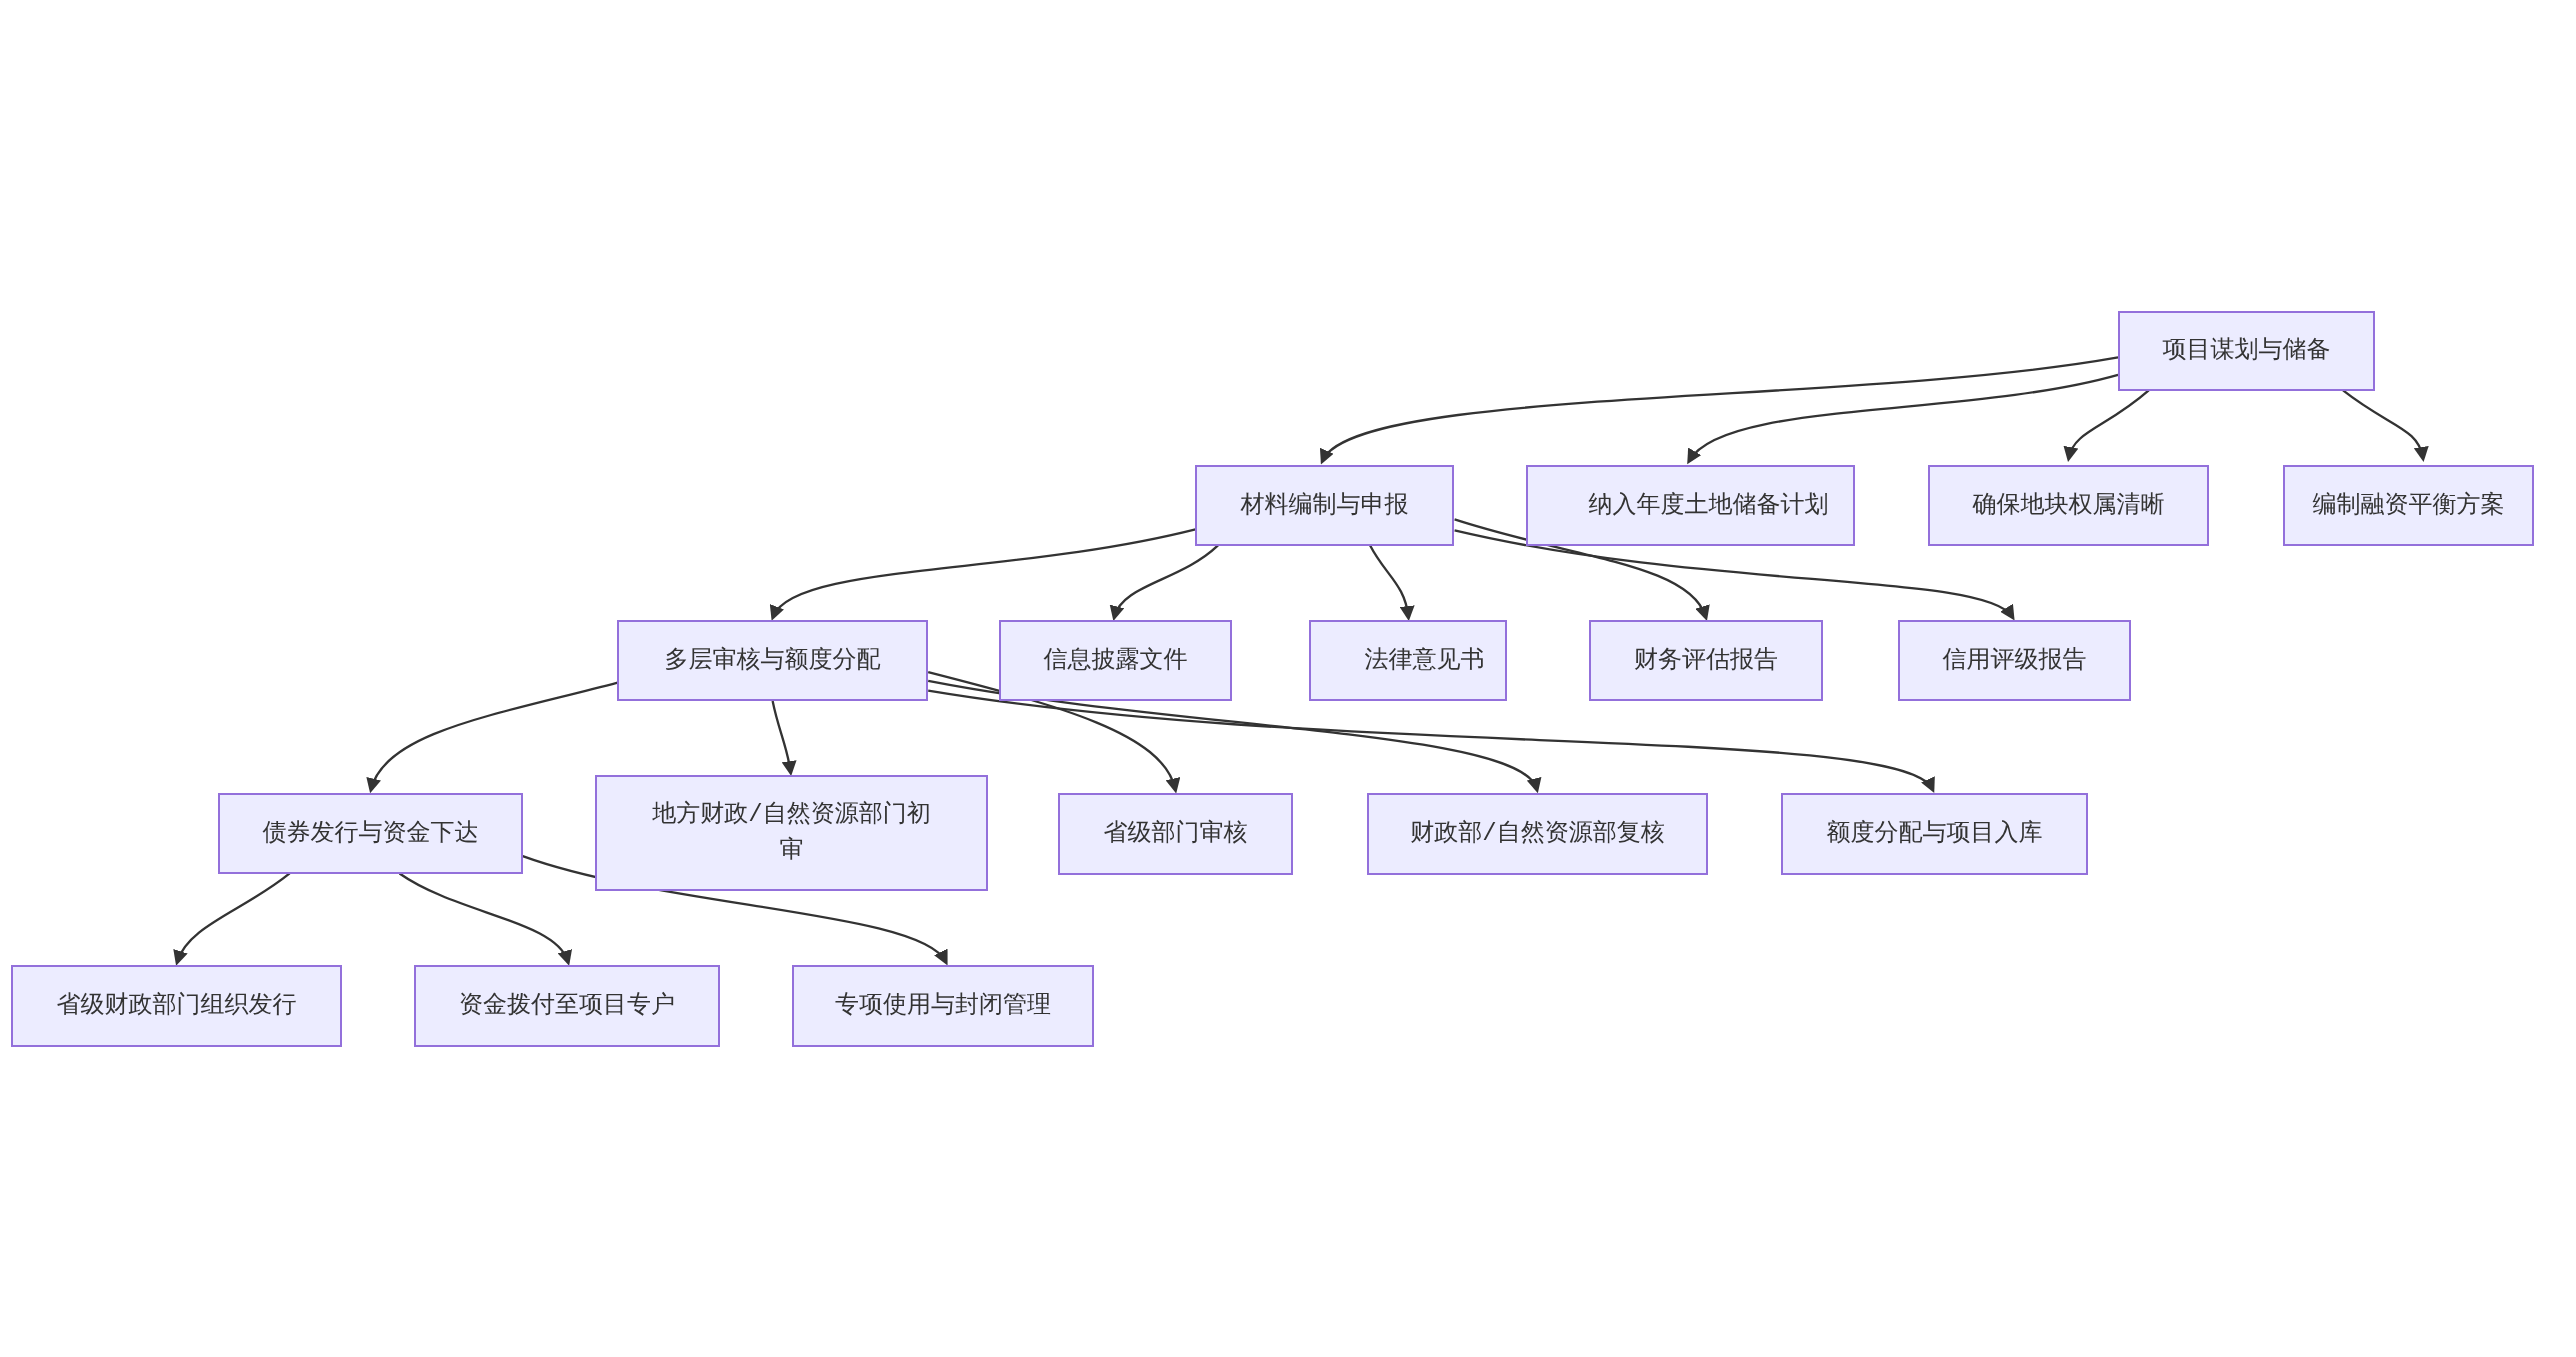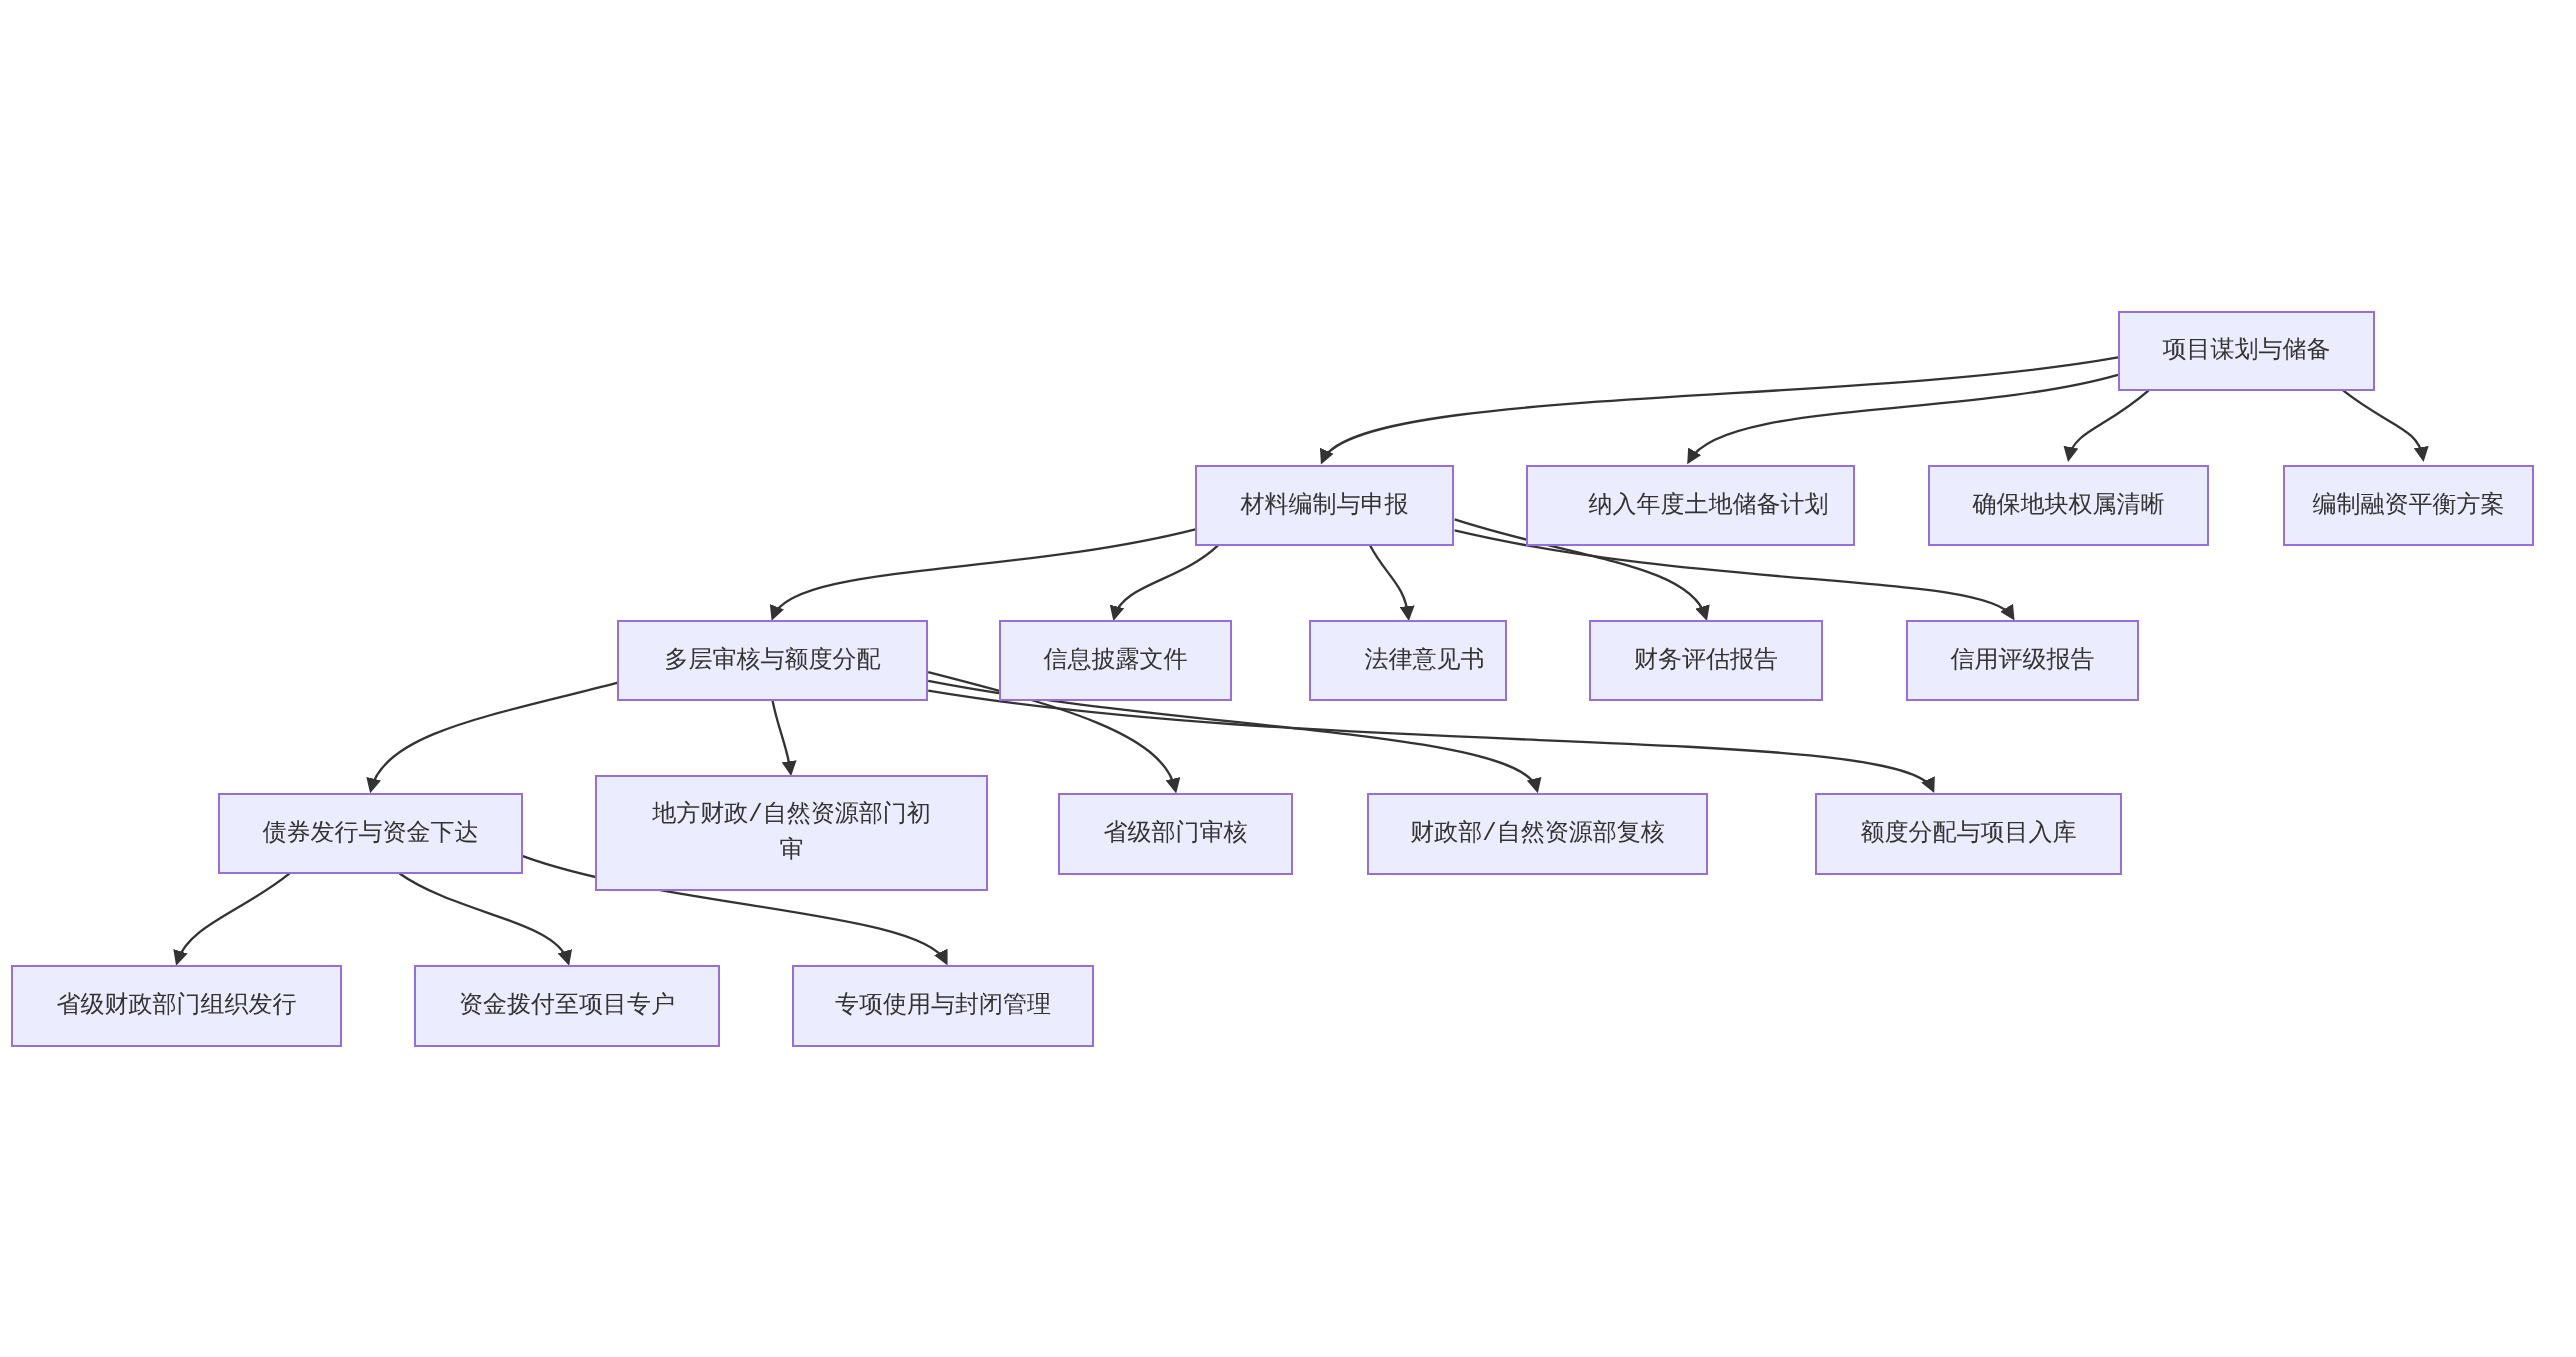"信用评级报告" div.node { margin-left: 8px -> none }
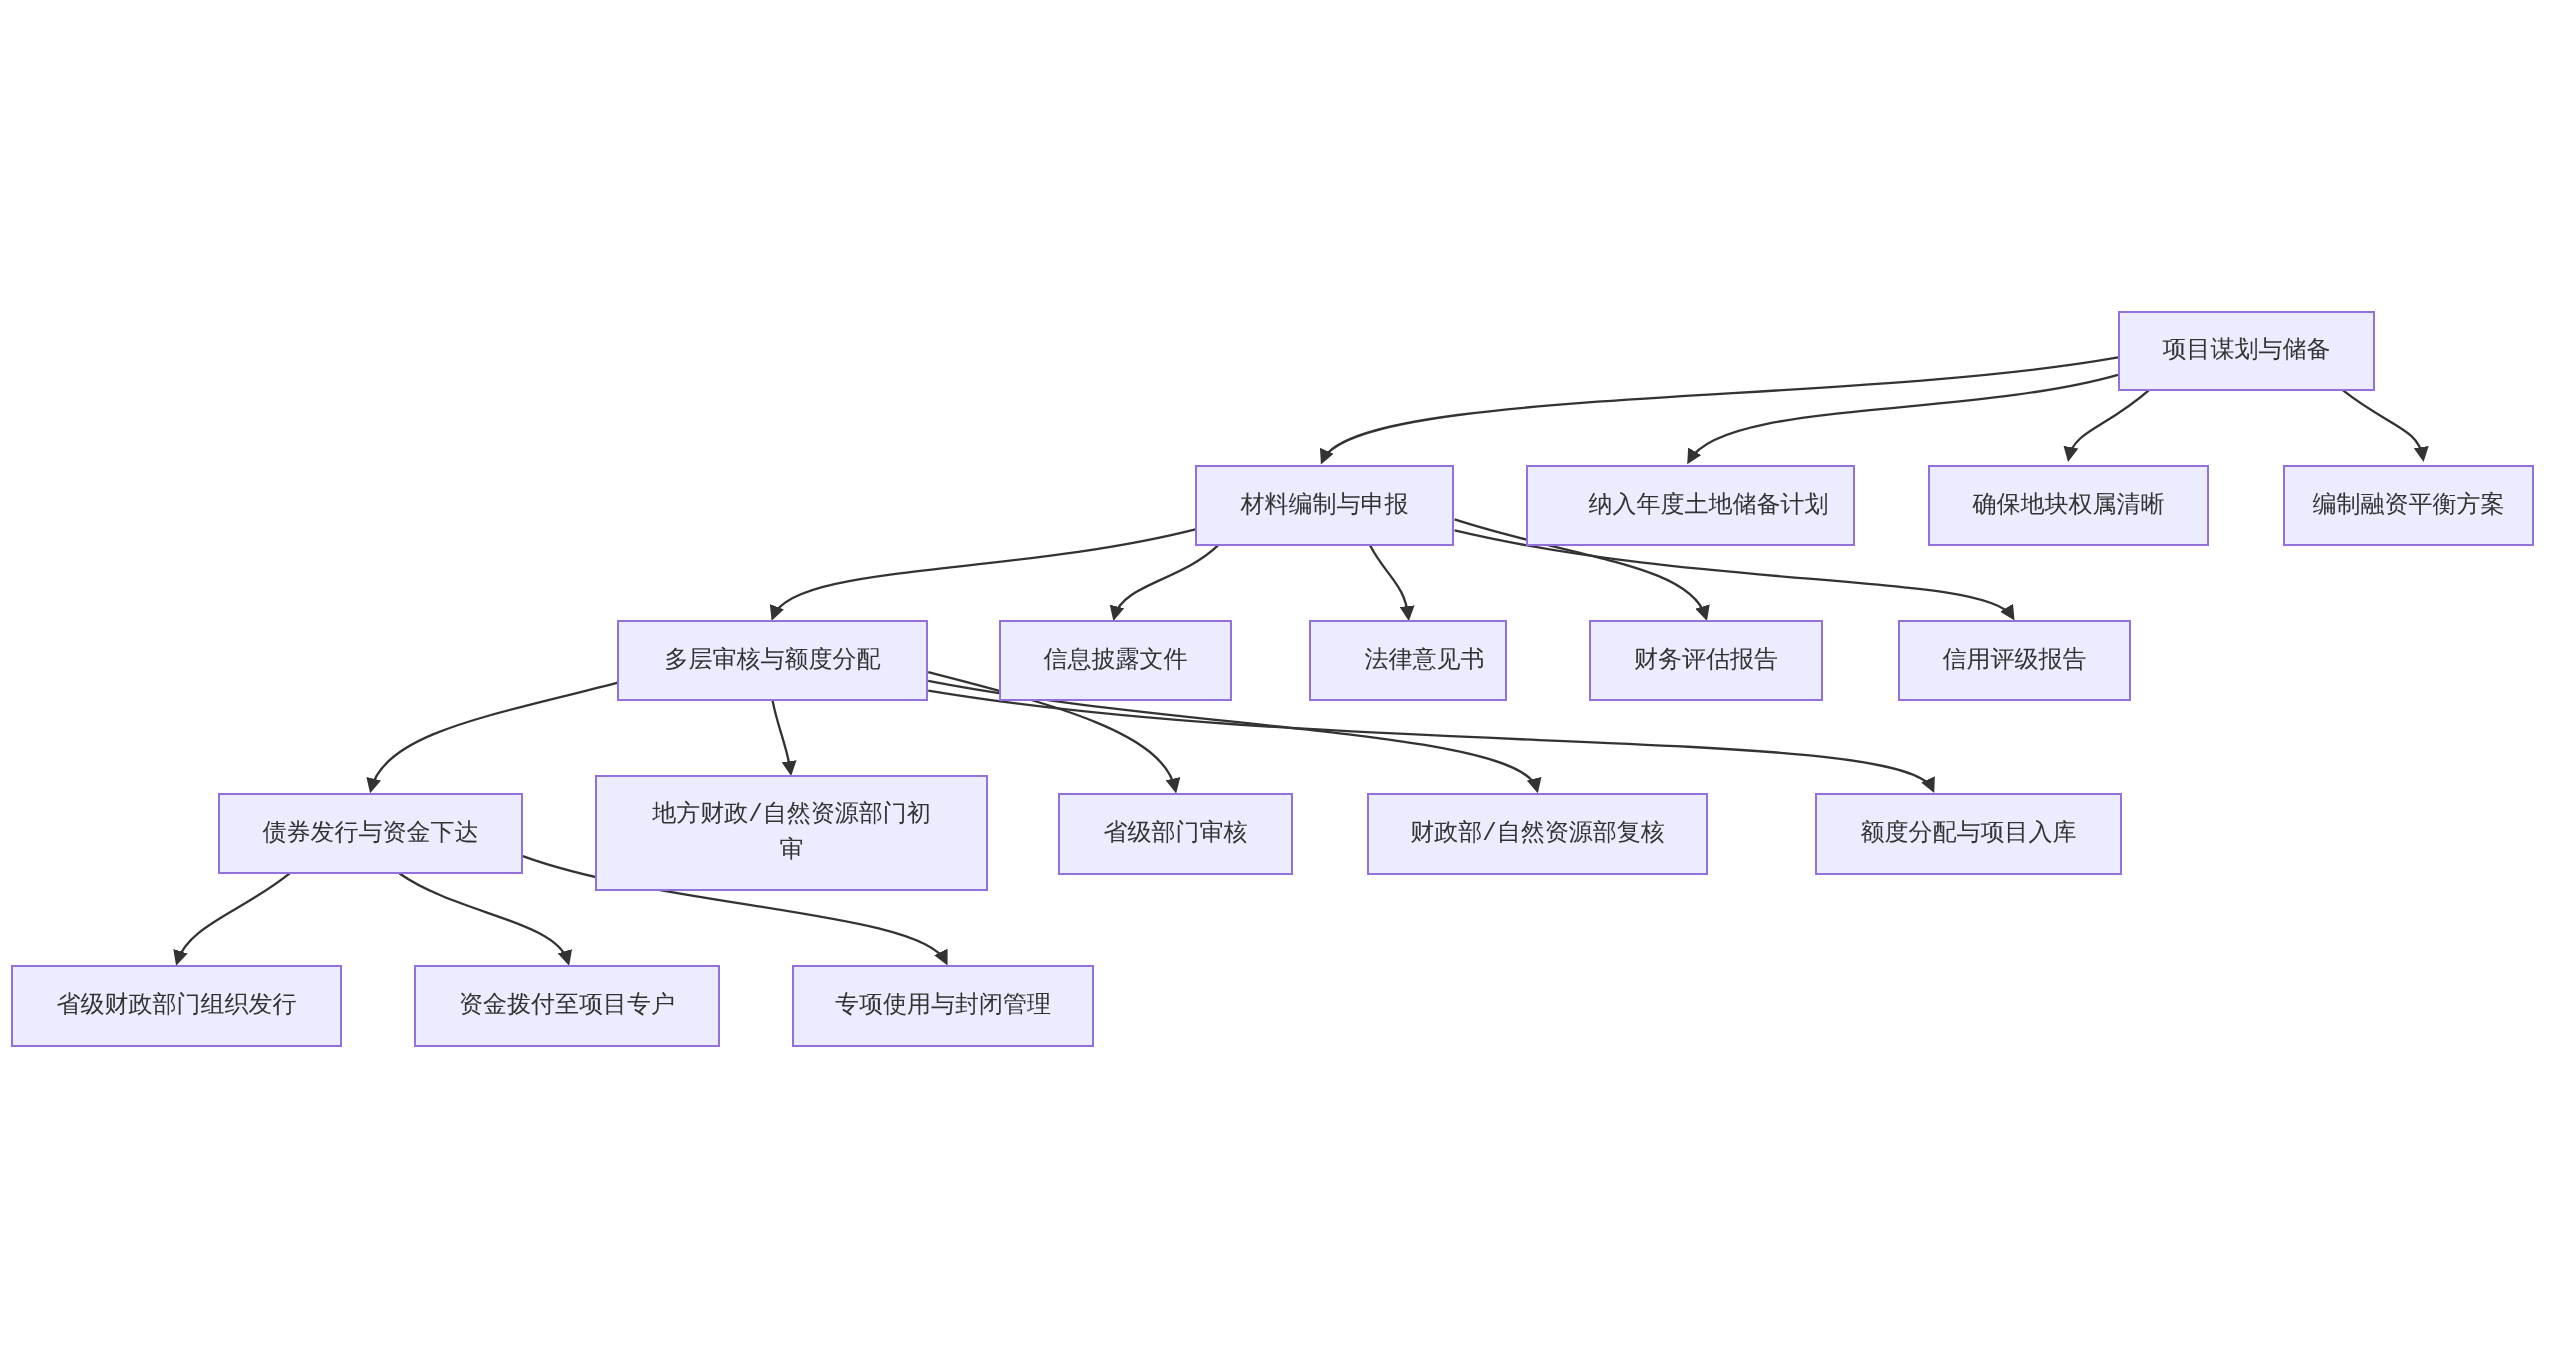"额度分配与项目入库" div.node { margin-left: 34px -> none }
